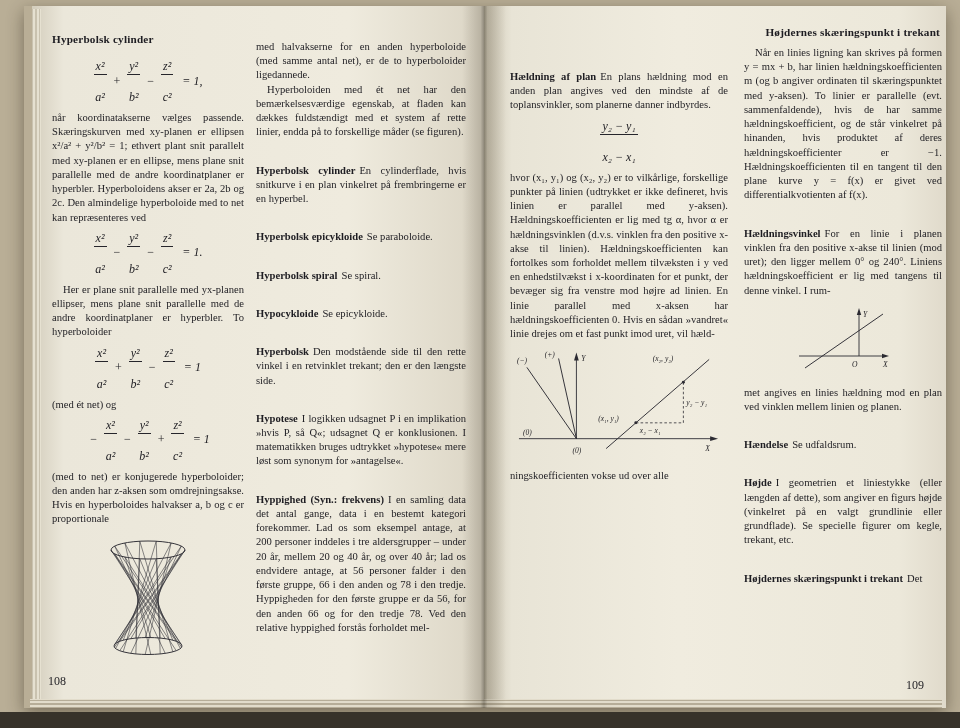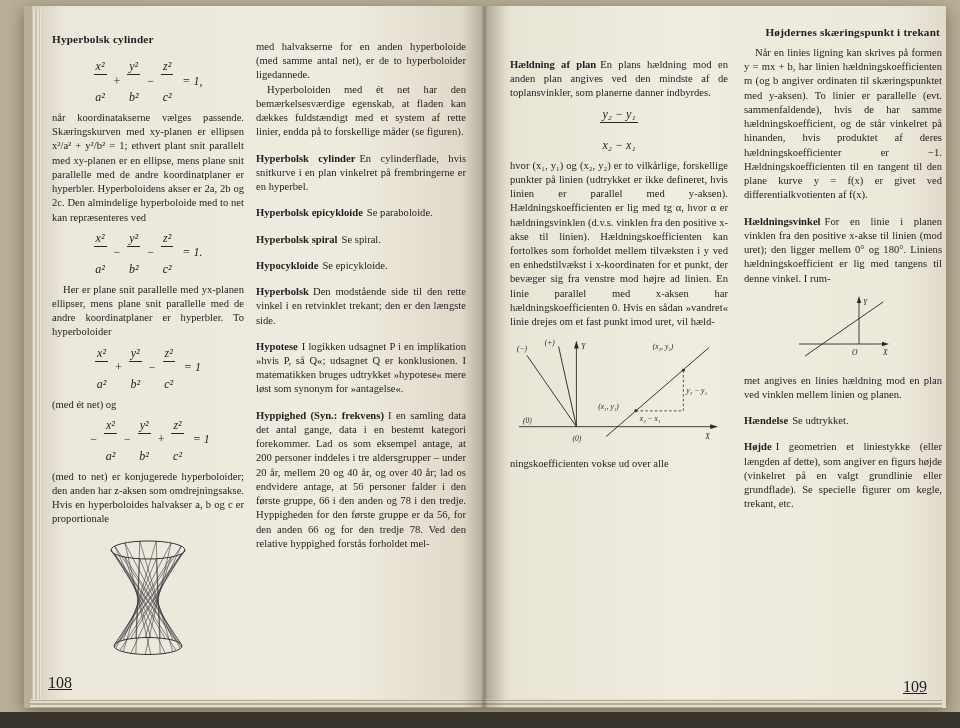"Hældning af plan En plans" .entry { margin-top: 12px -> 24px }
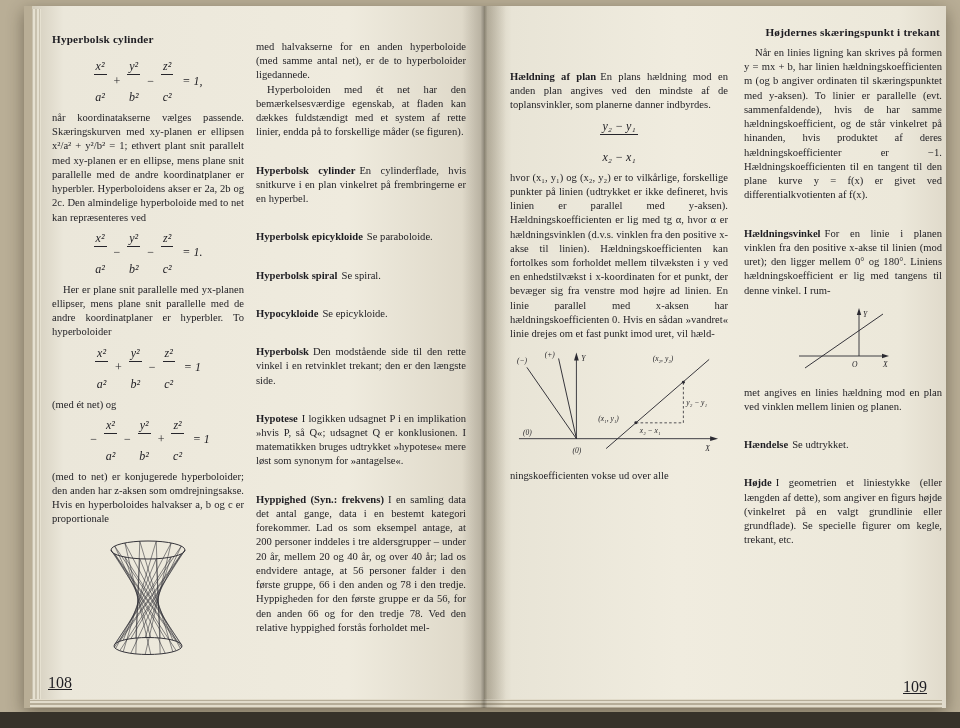"For en linie i planen" span { text: 180 -> 240 }
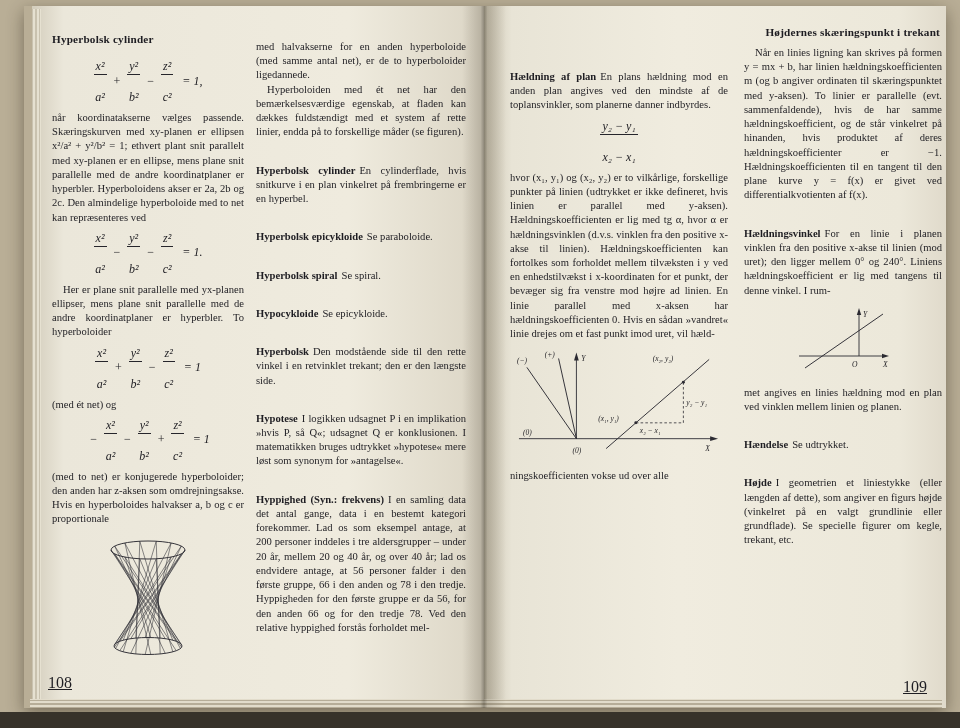"Se udtrykket." span { text: udtrykket -> udfaldsrum }
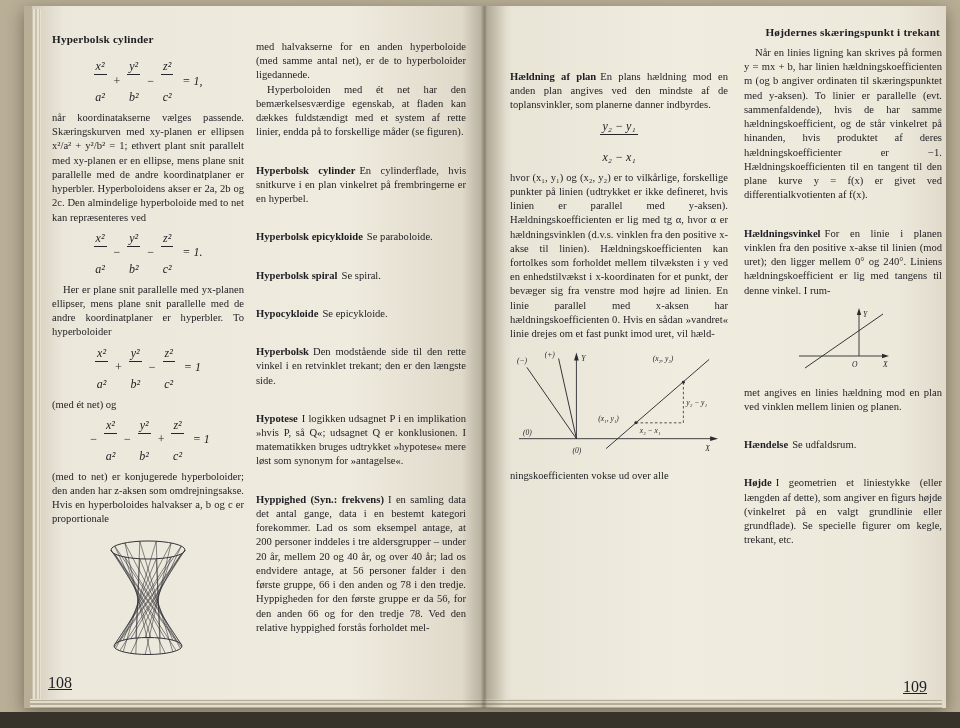"Højdernes skæringspunkt i trekant Det" p.entry { html: none -> <p><b>Højdernes skæringspunkt i trekant</b><span>Det</span></p> }
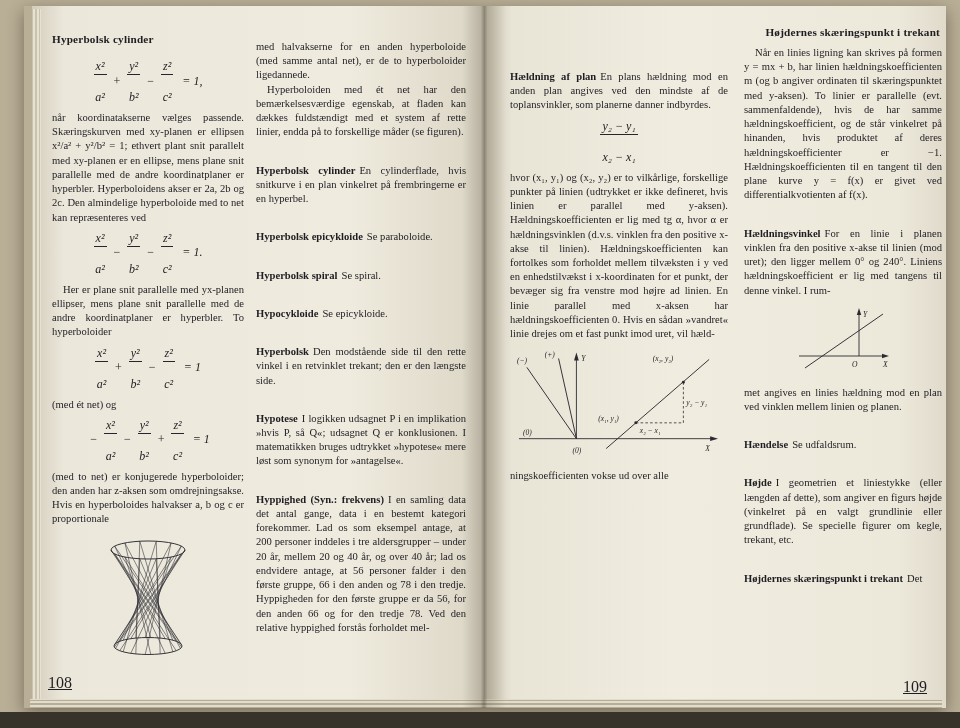"108" .pageno { font-size: 16px -> 12px; text-decoration: underline -> none }
